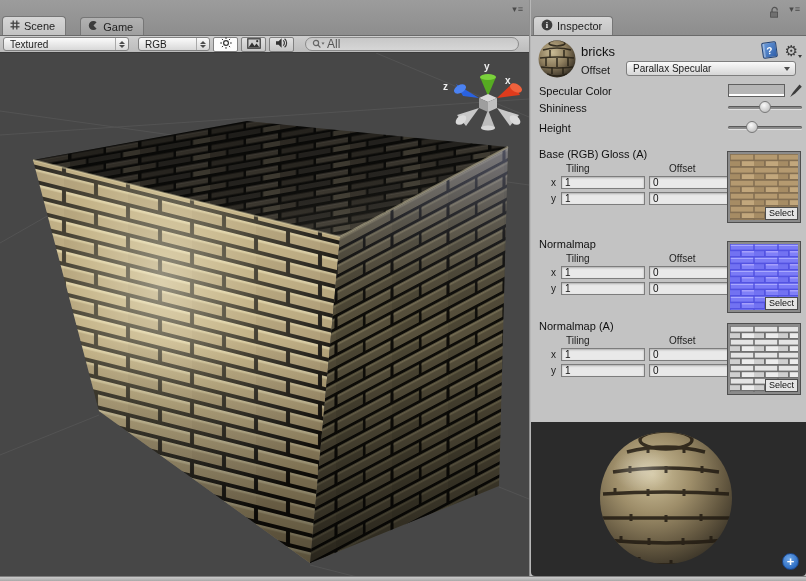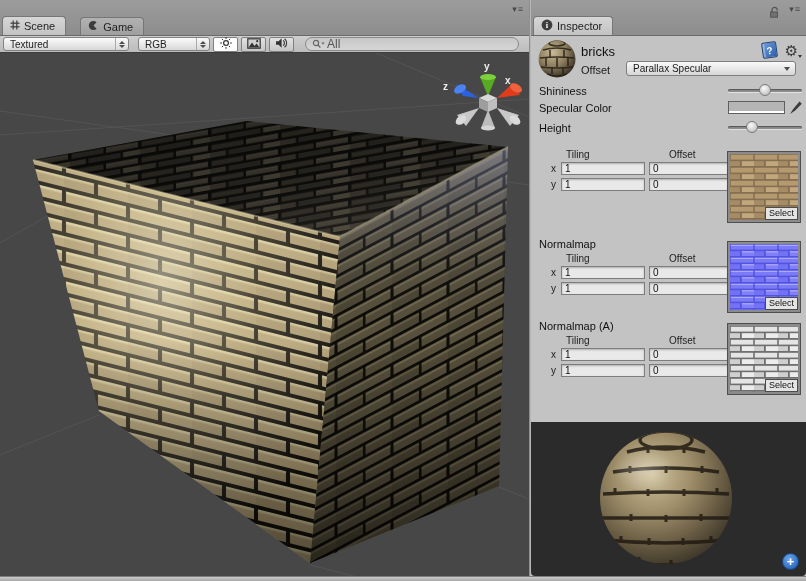"Shininess" div.prop-row { order: before "Specular Color" -> after "Specular Color" }
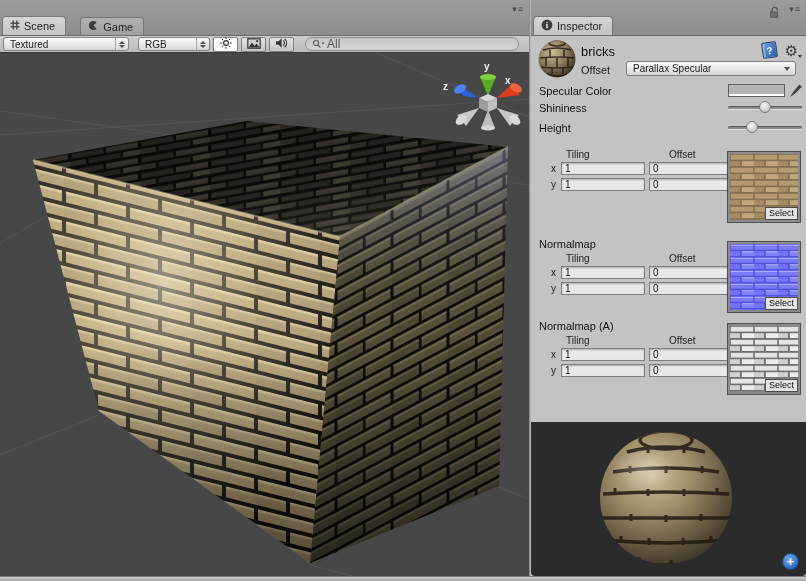"Base (RGB) Gloss (A)" div.title { html: none -> <div>Base (RGB) Gloss (A)</div> }
